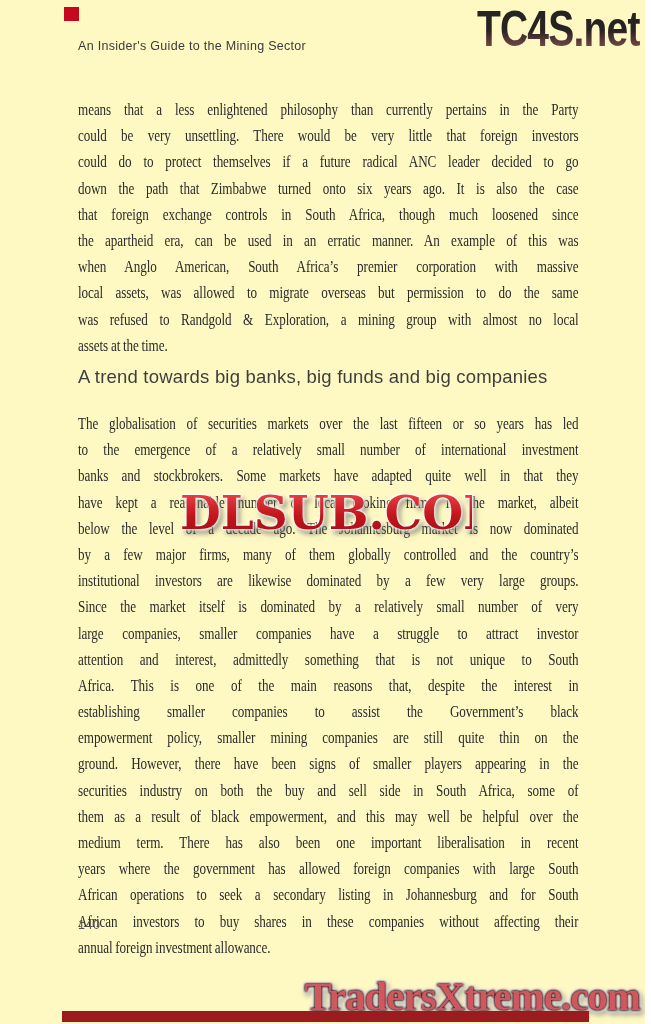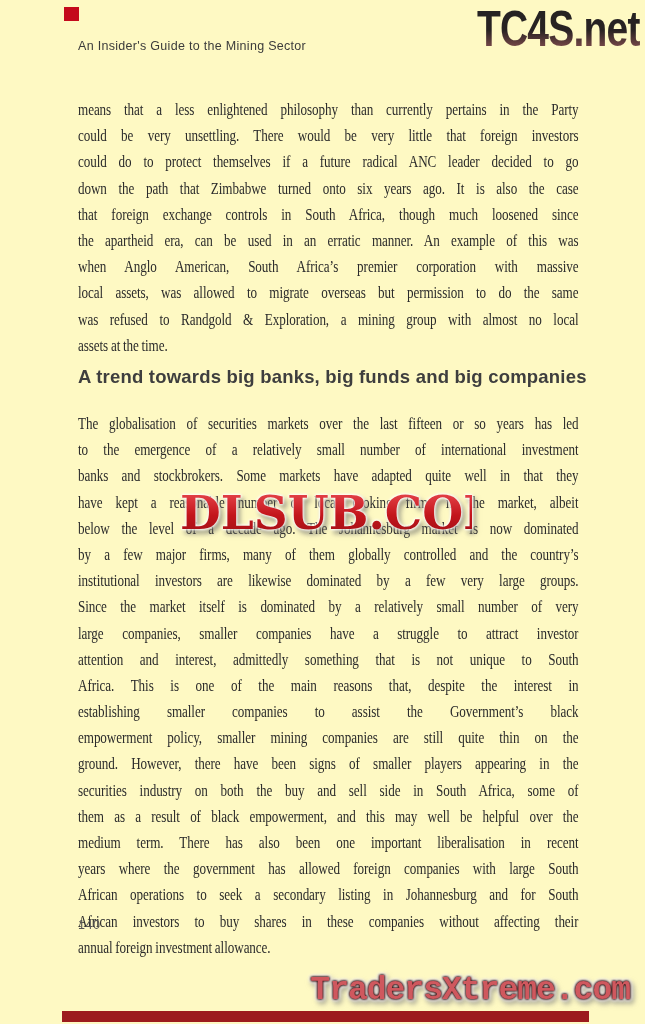"A trend towards big banks," .section-heading { font-weight: bold -> none }
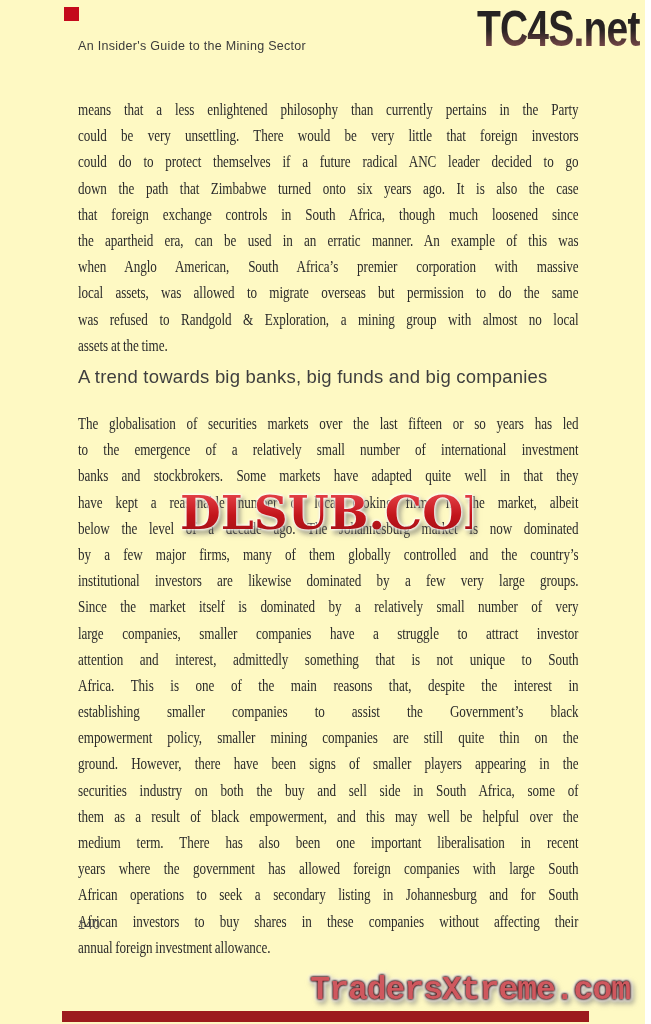"TradersXtreme.com" .tradersxtreme-logo { font-family: Liberation Mono, monospace -> Liberation Serif, serif; font-size: 33px -> 41px; right: 15px -> 5px }
